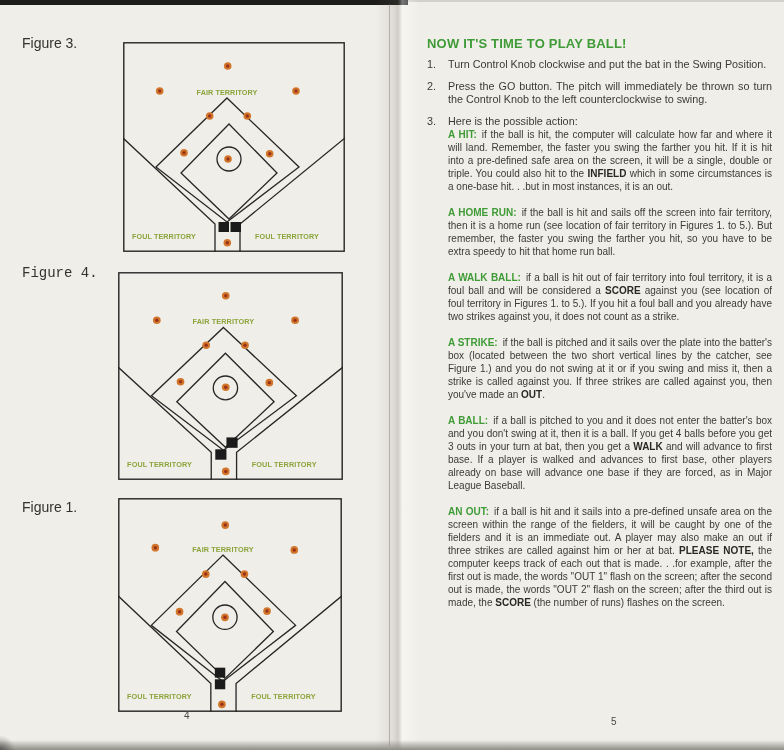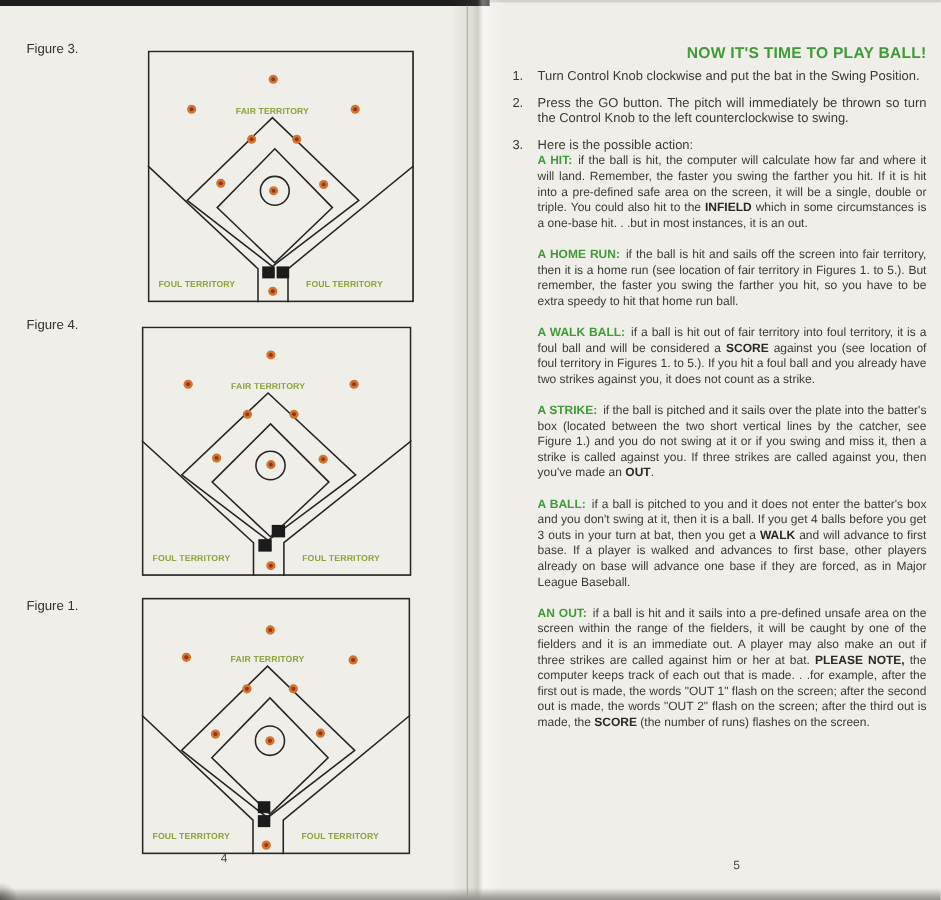"Figure 3." .figure-label { font-size: 11px -> 14px }
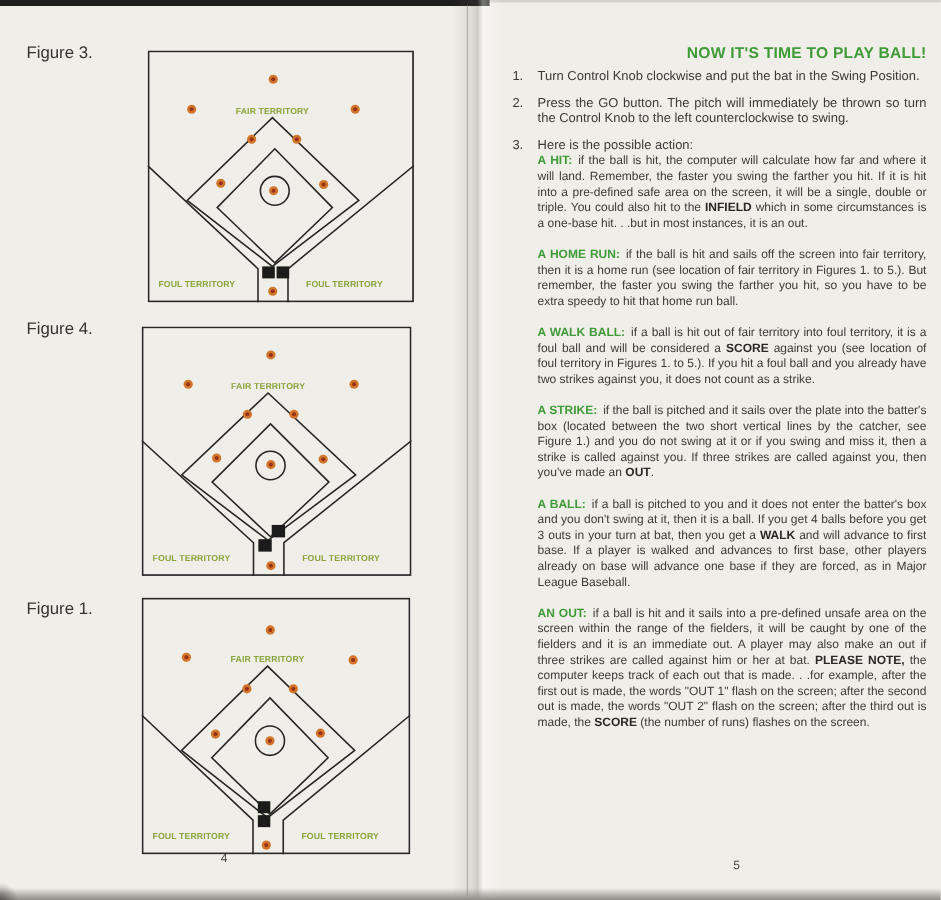"NOW IT'S TIME TO PLAY" .title { text-align: right -> none }
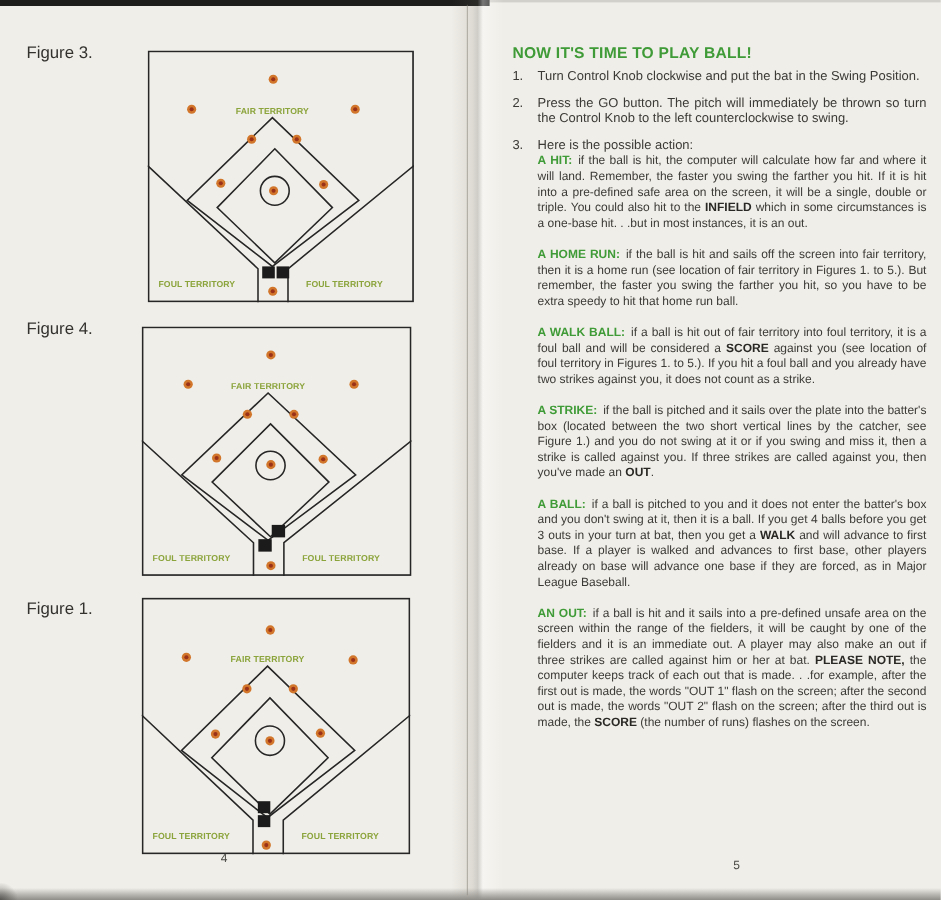"Figure 4." div.figure-label { font-family: none -> Liberation Mono, monospace }
